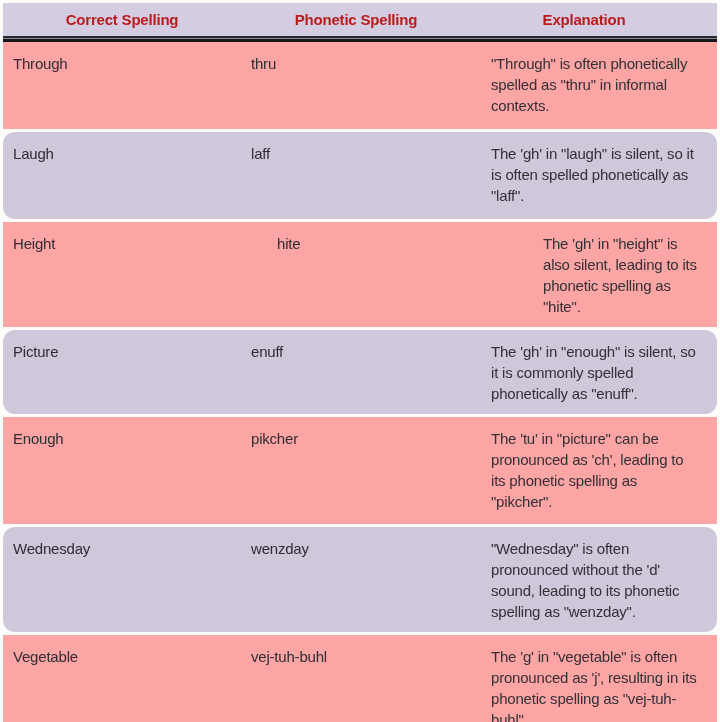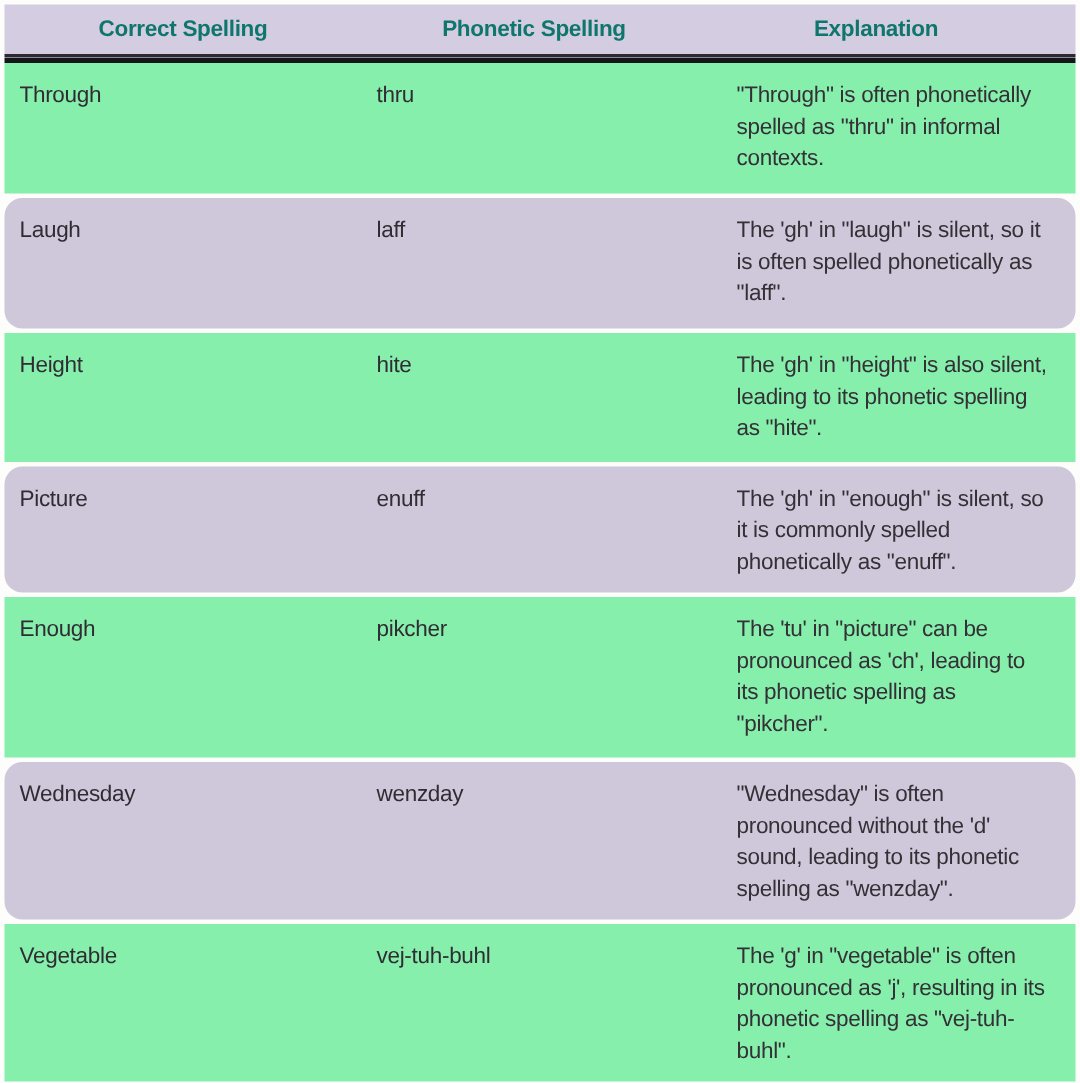"Correct Spelling" .header-cell { color: #0f766e -> #b91c1c }
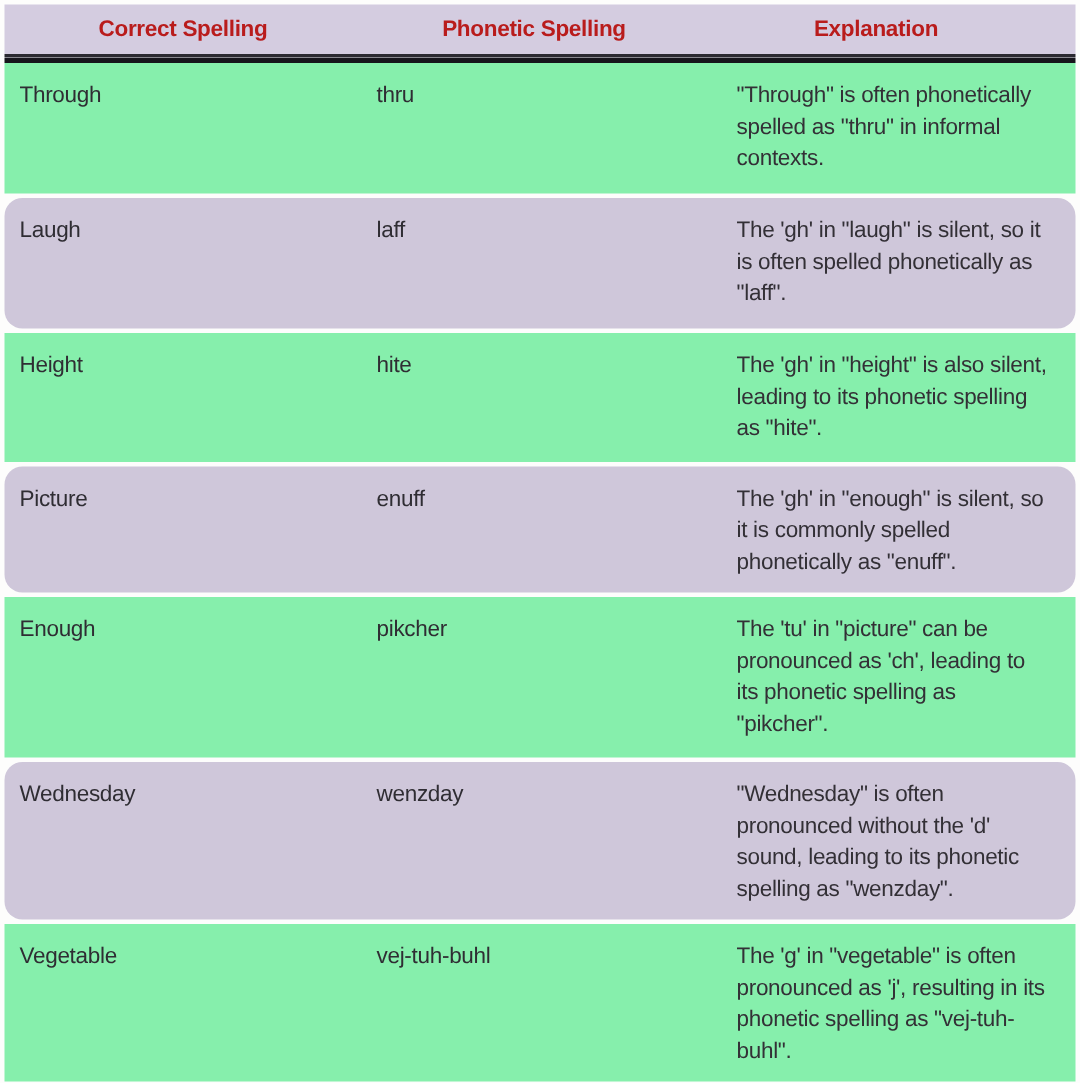"Through" .row.light { background: #86efac -> #fca5a5 }
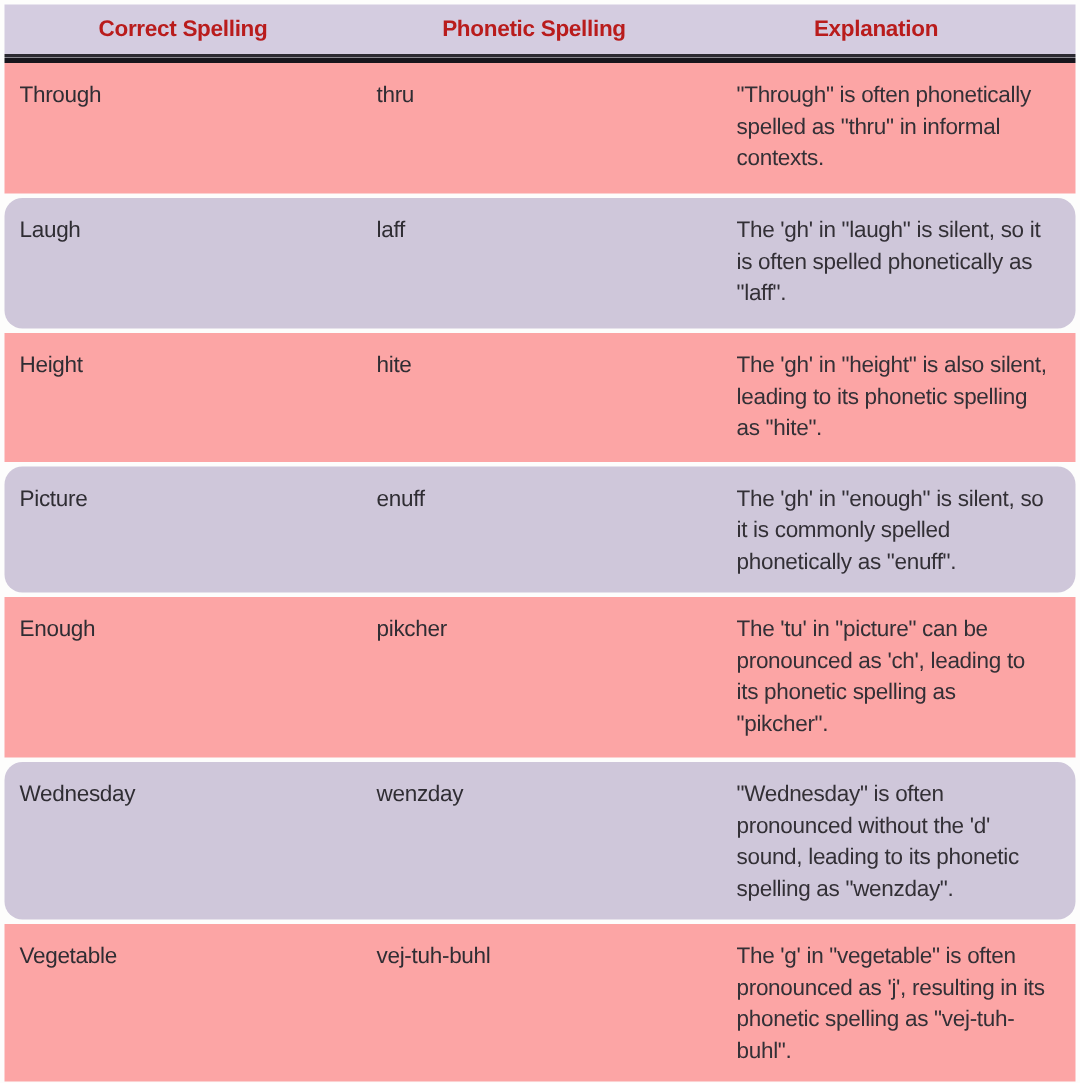"Height" .row.r2 { gap: none -> 26px }
